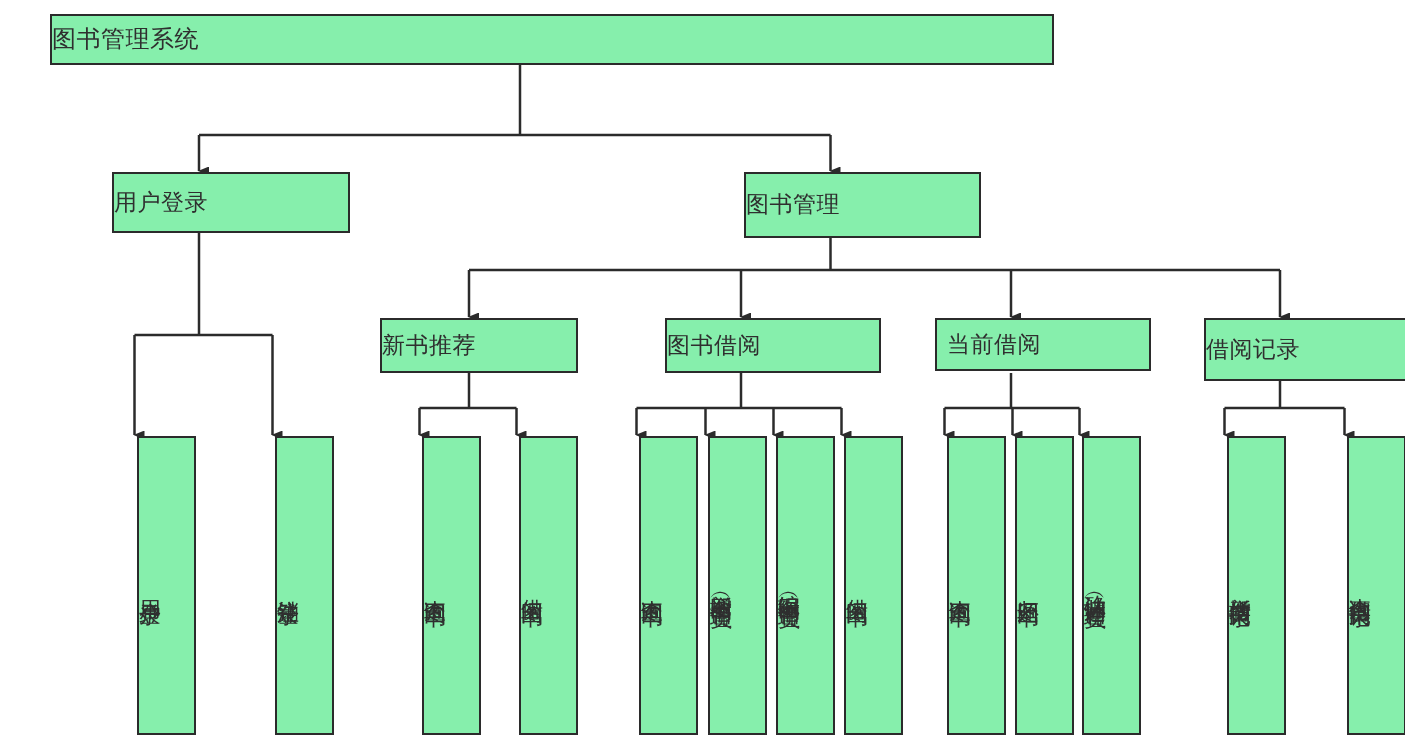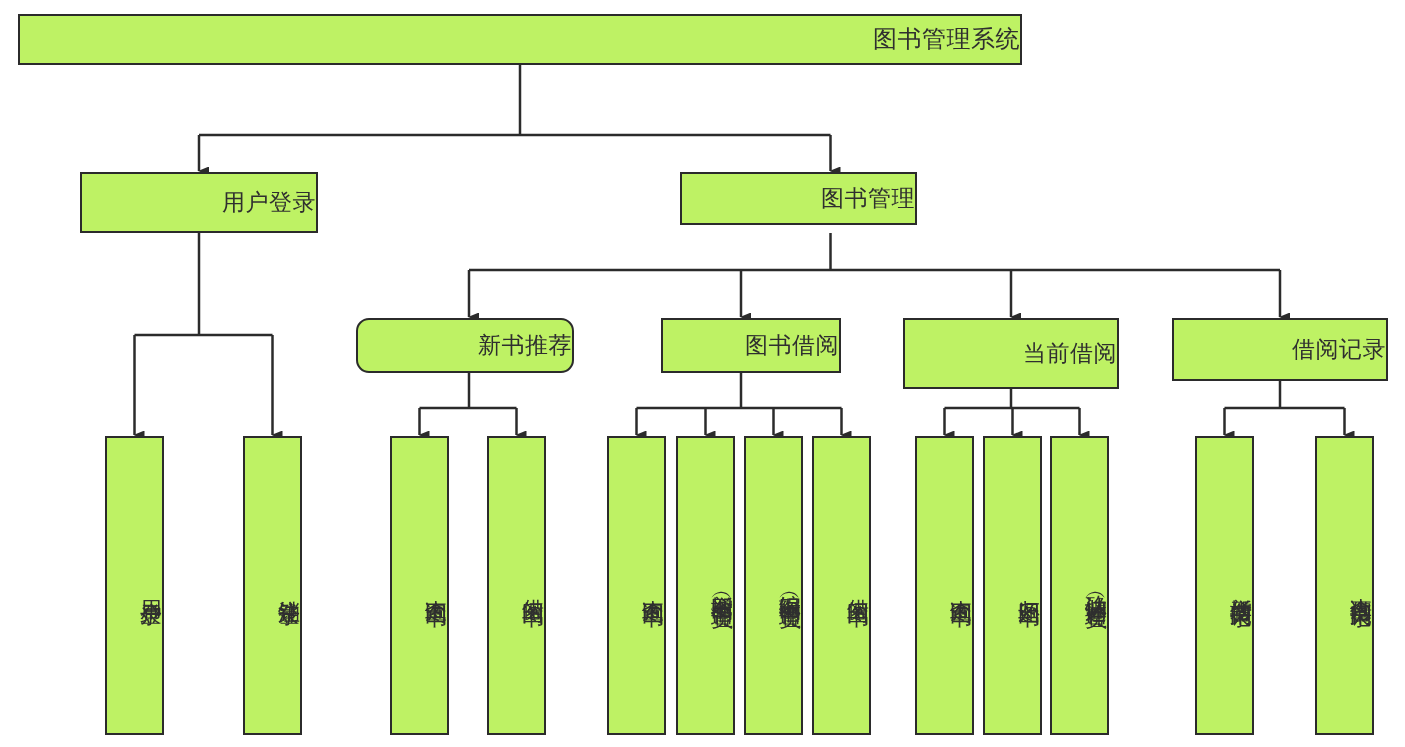"图书管理系统" .node { background: #bef264 -> #86efac; justify-content: flex-end -> flex-start; margin-left: none -> 32px }
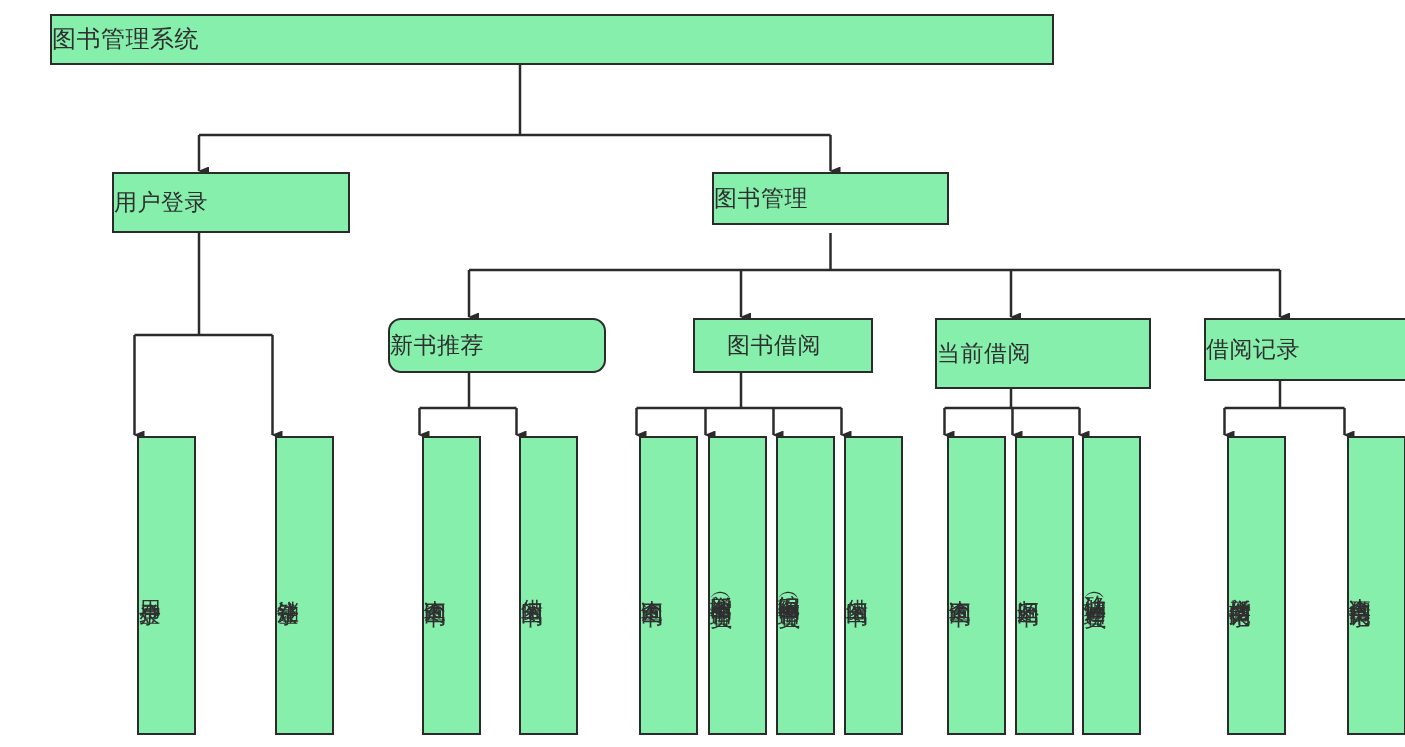"图书管理" div.node { height: 53px -> 66px; left: 680px -> 712px }
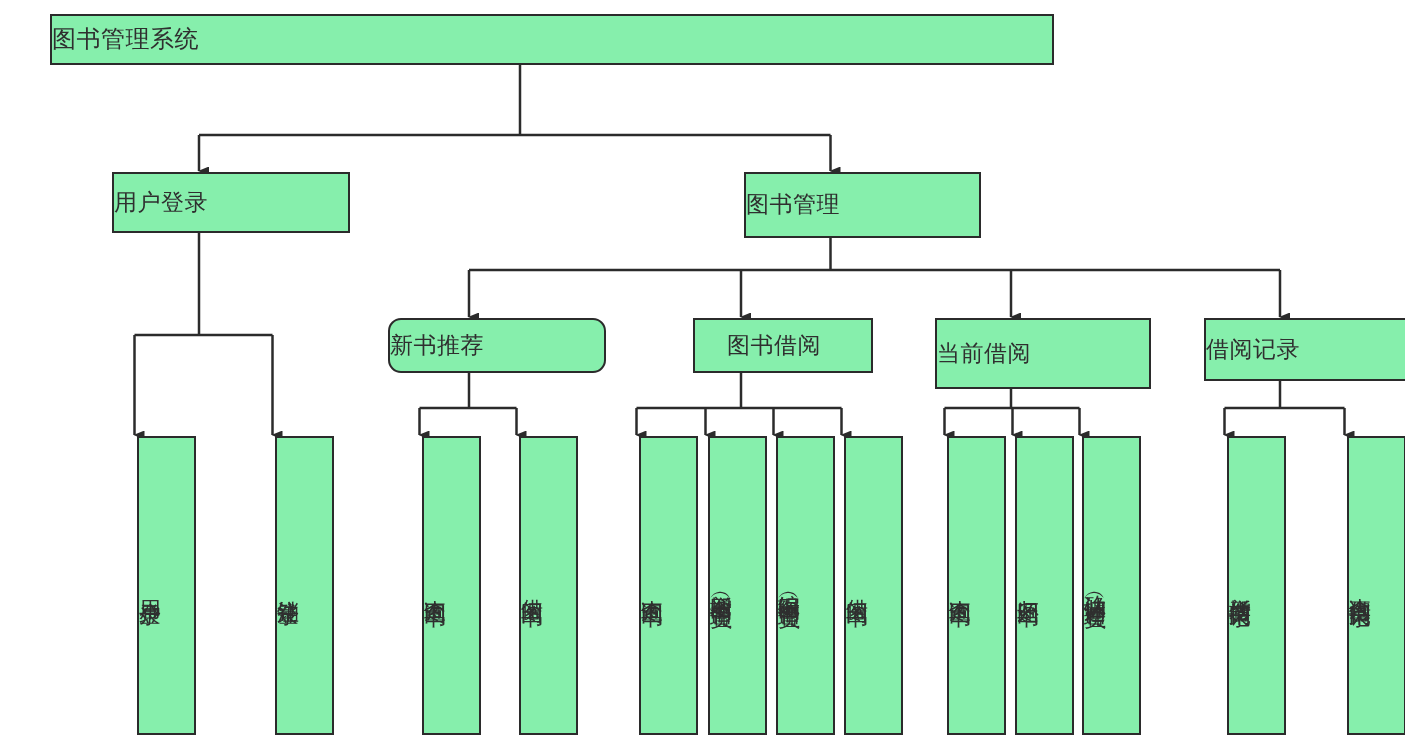"新书推荐" div.node { border-radius: 13px -> none; left: 356px -> 348px; width: 218px -> 198px }
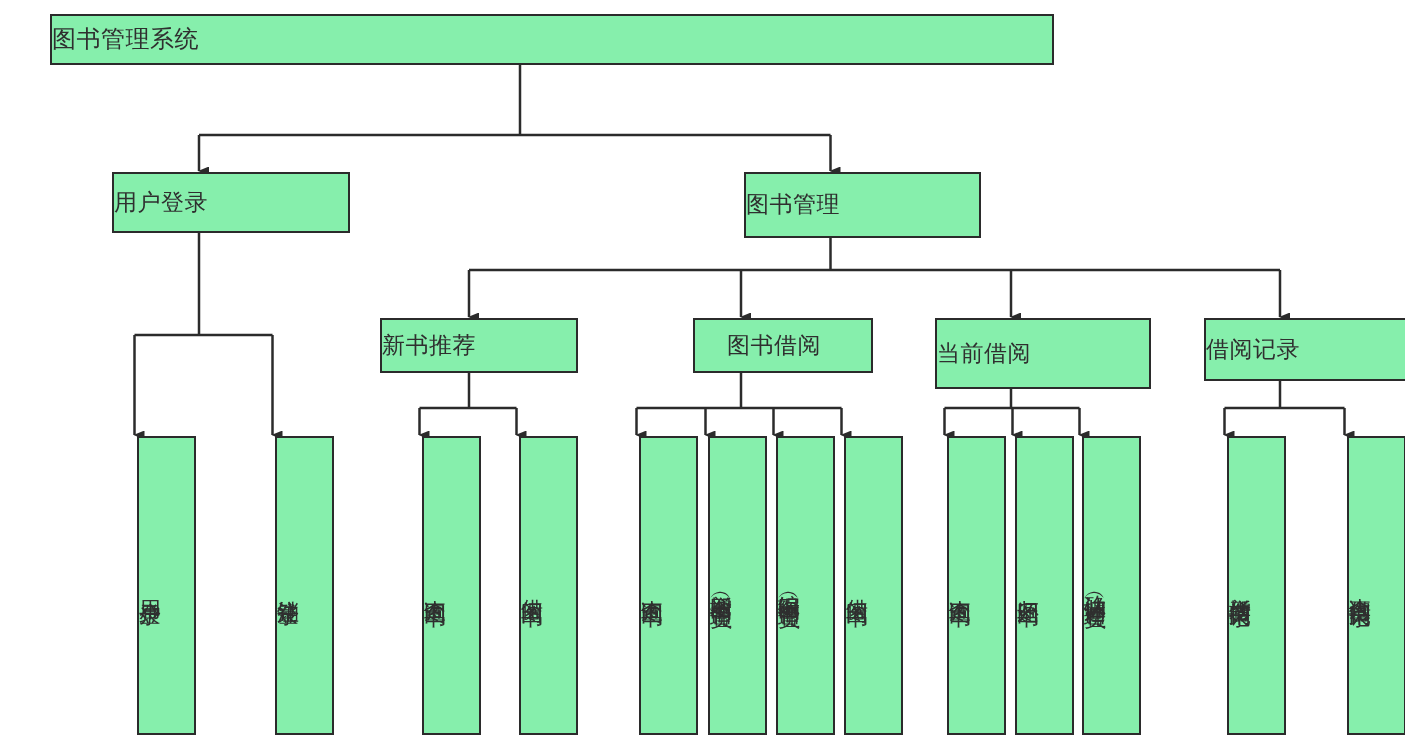"图书借阅" div.node { left: 661px -> 633px; padding-left: 32px -> none; width: 180px -> 216px }
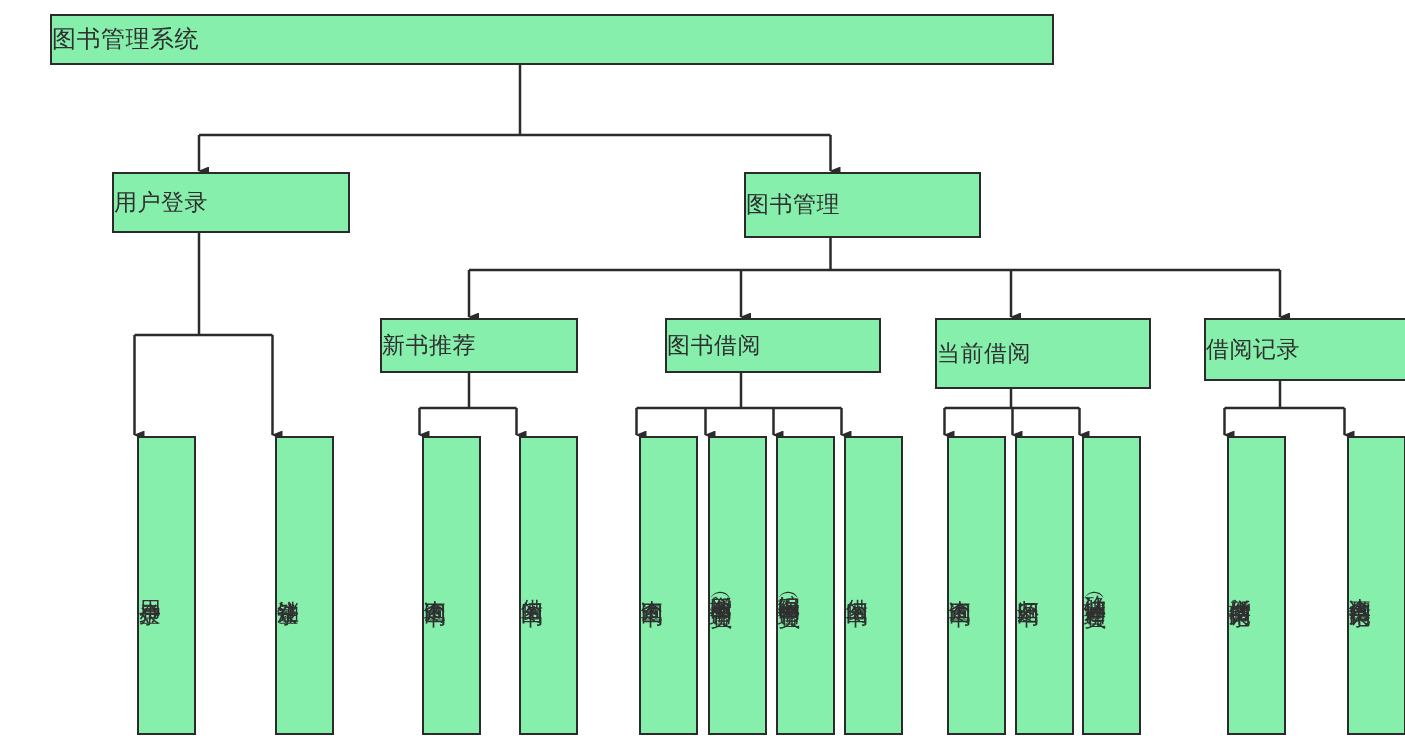"当前借阅" div.node { height: 71px -> 53px; padding-left: none -> 10px }
